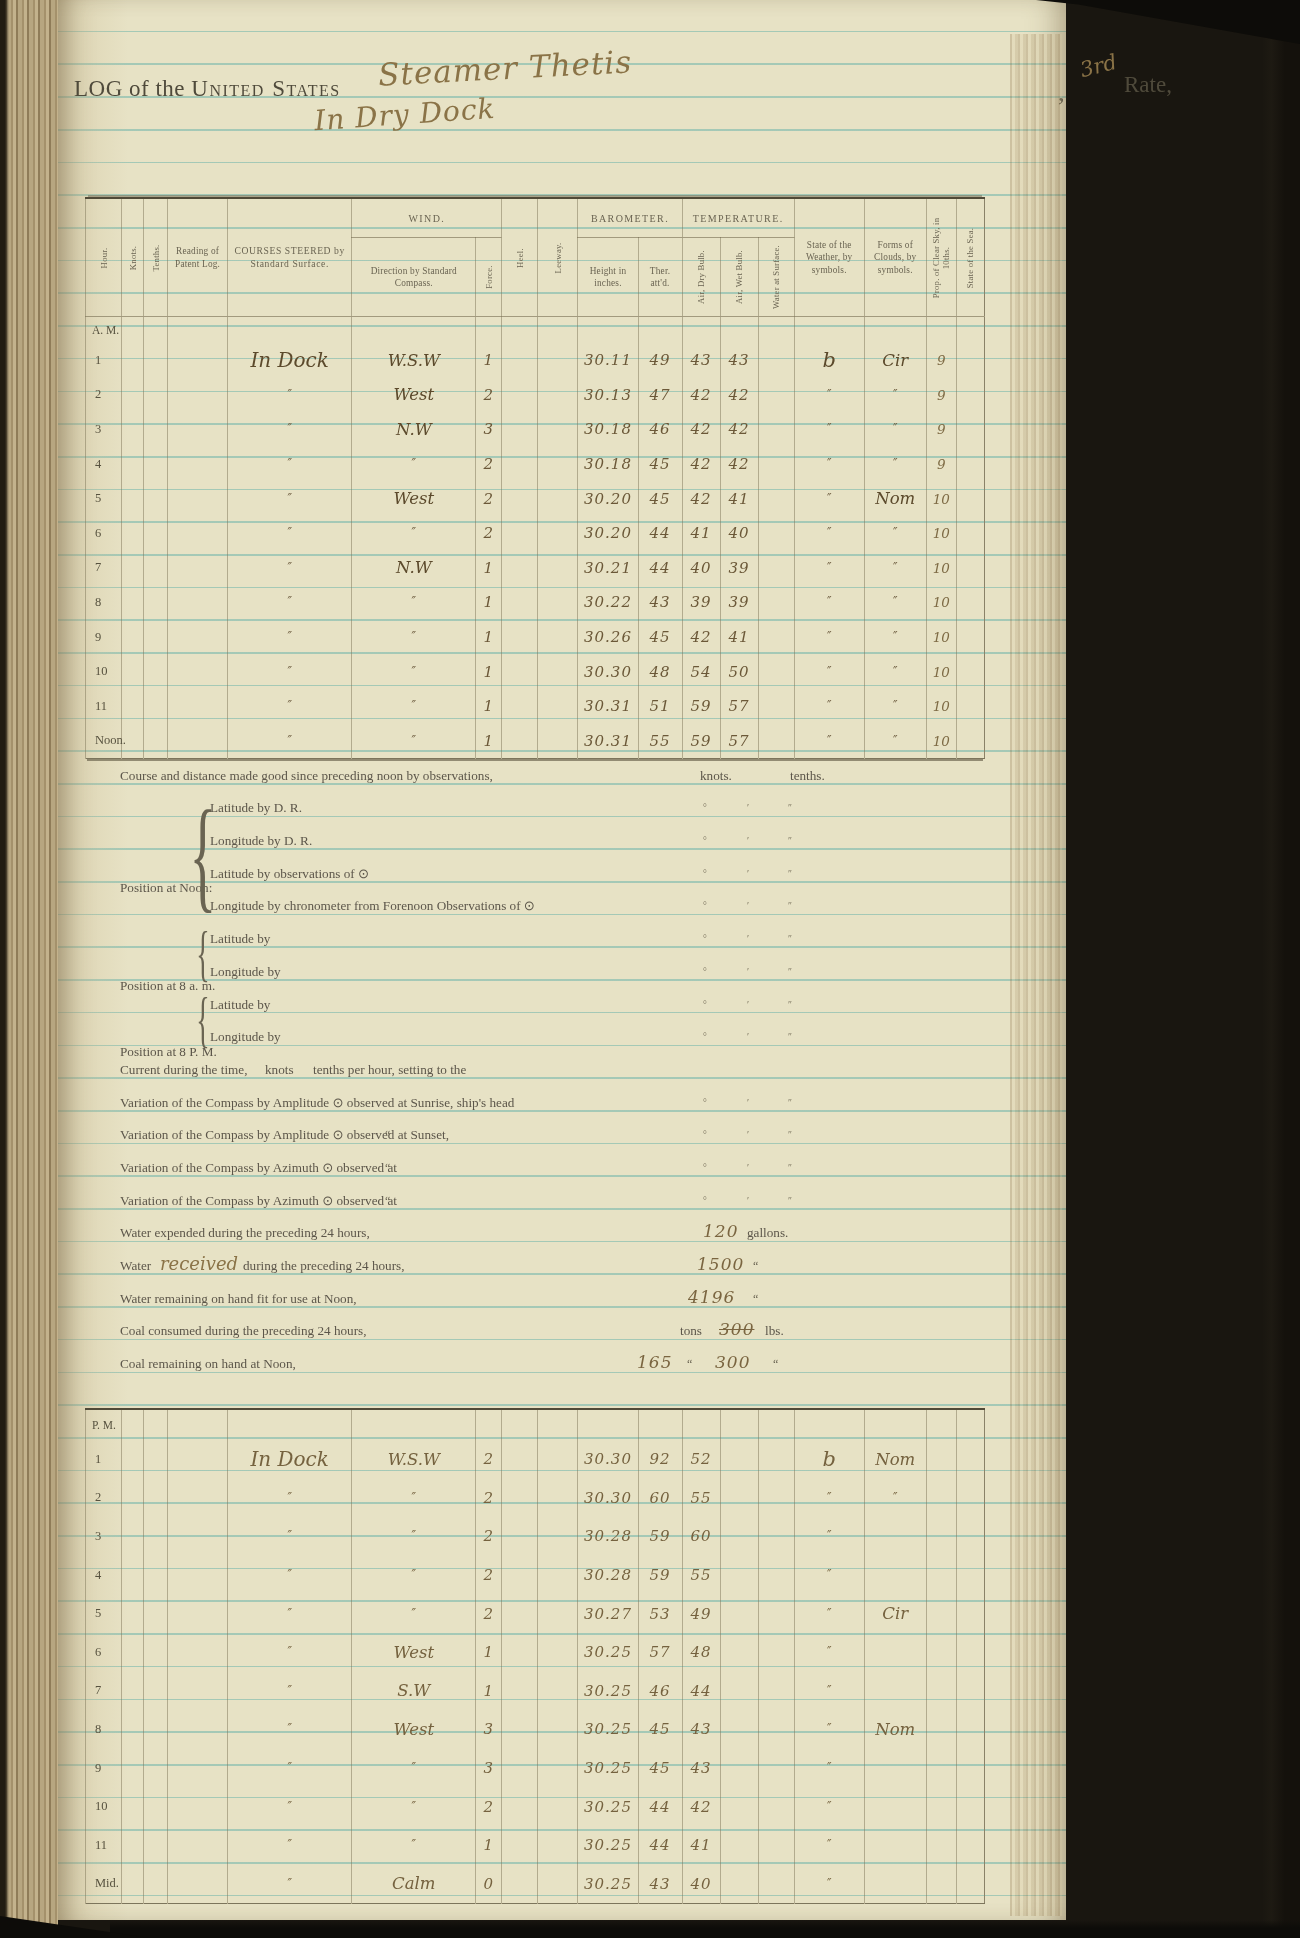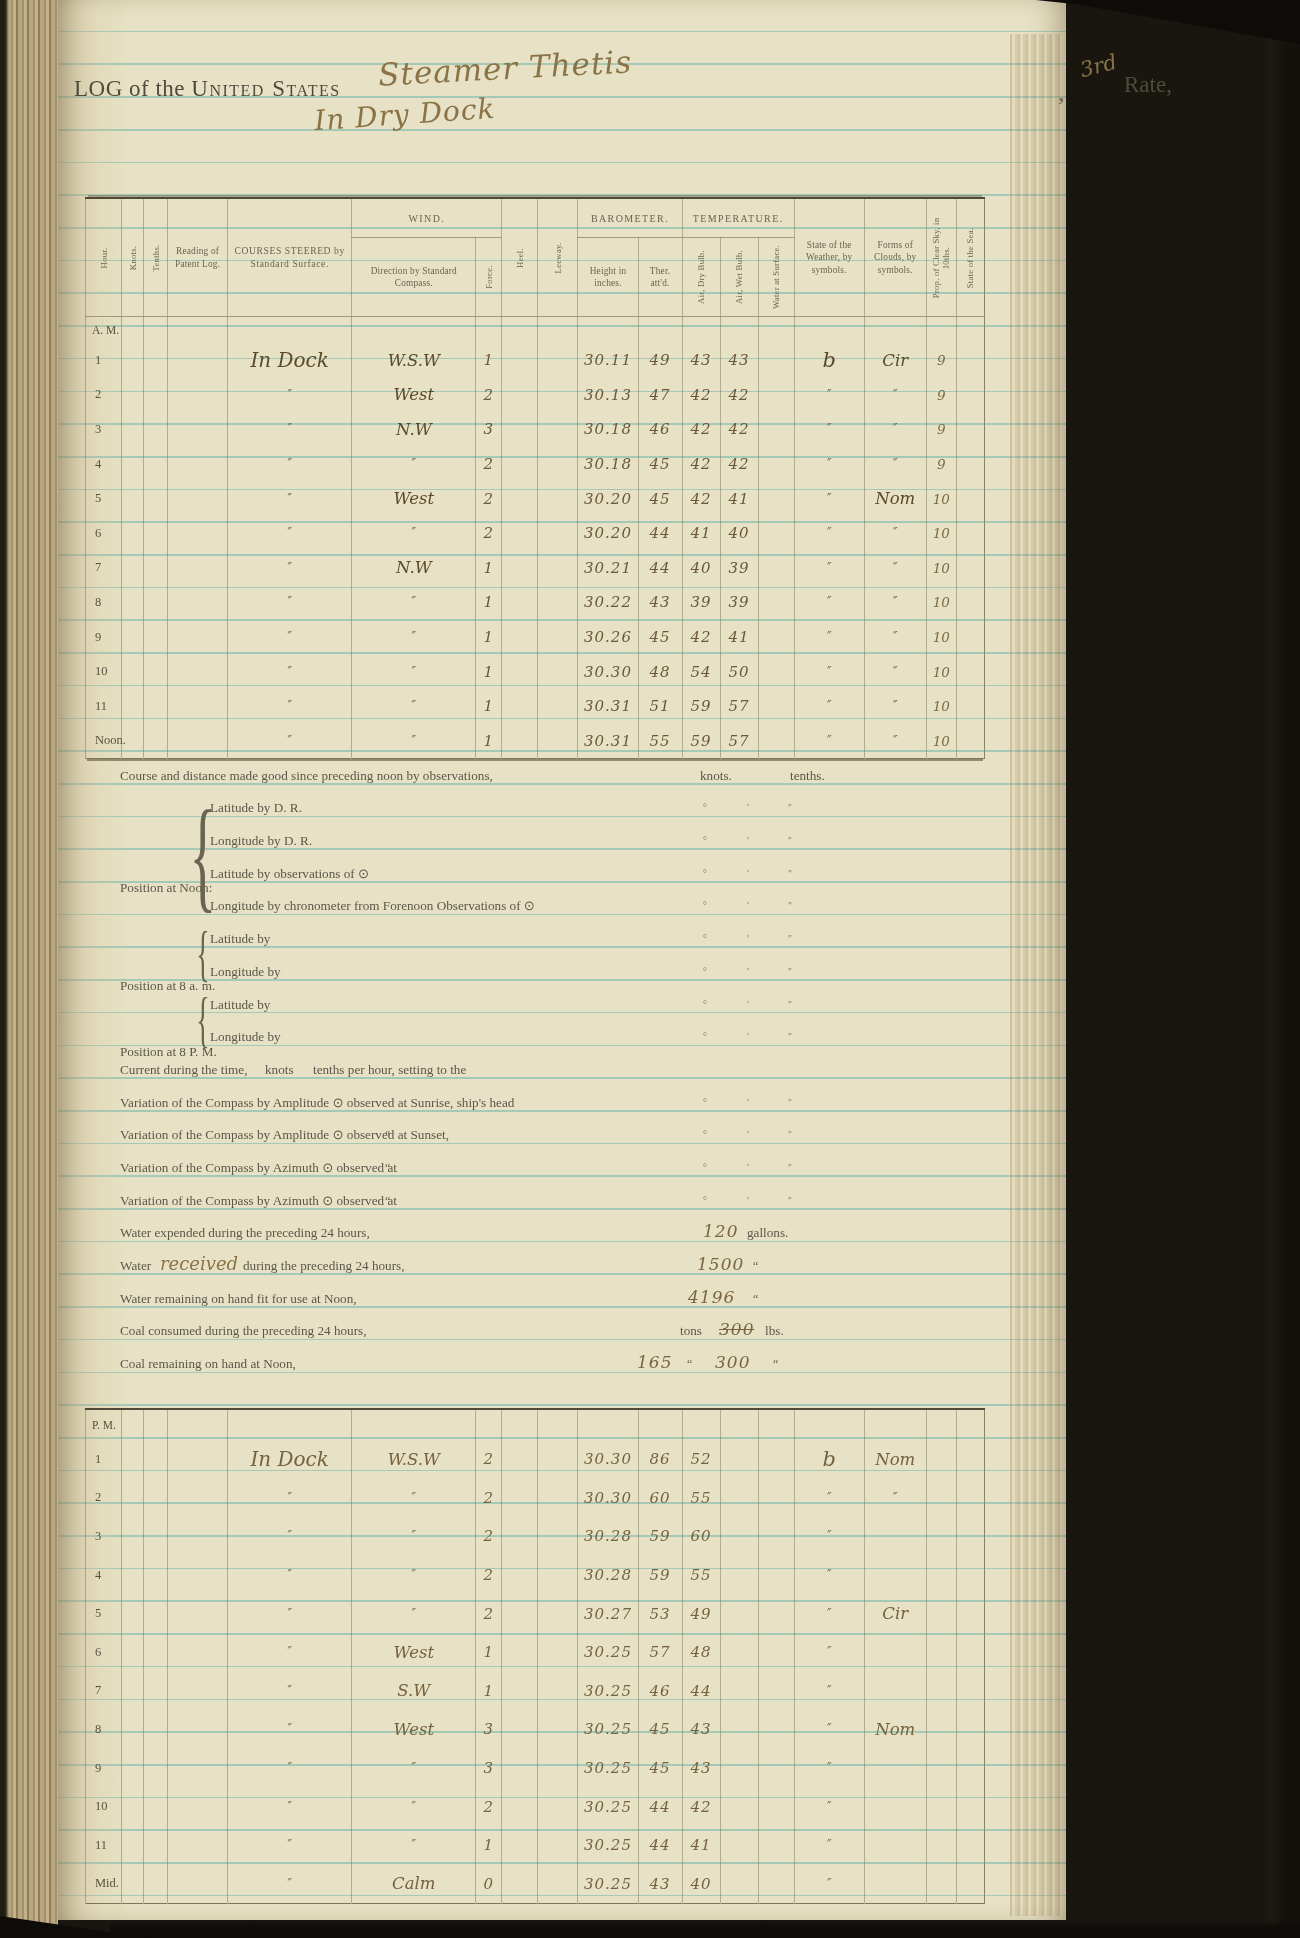"86" td.hw { text: 86 -> 92 }
